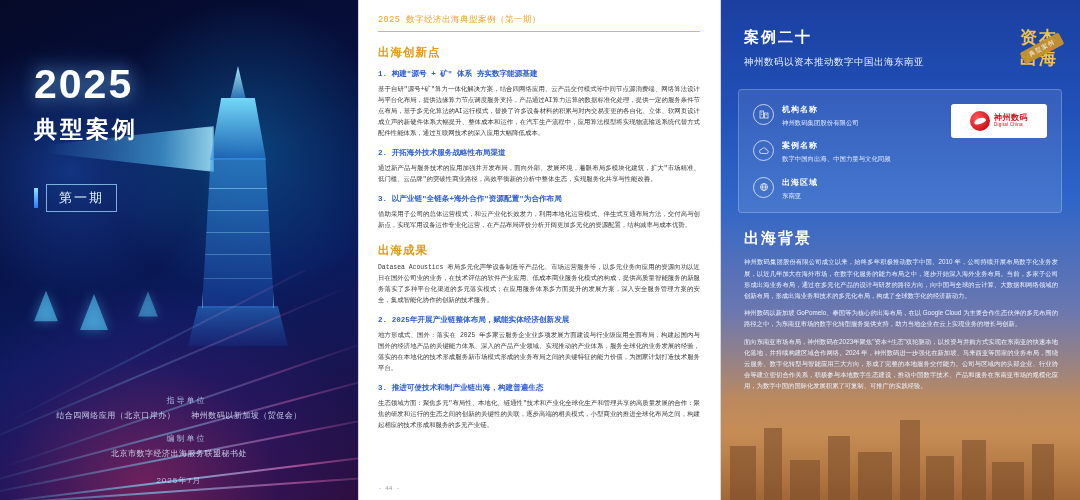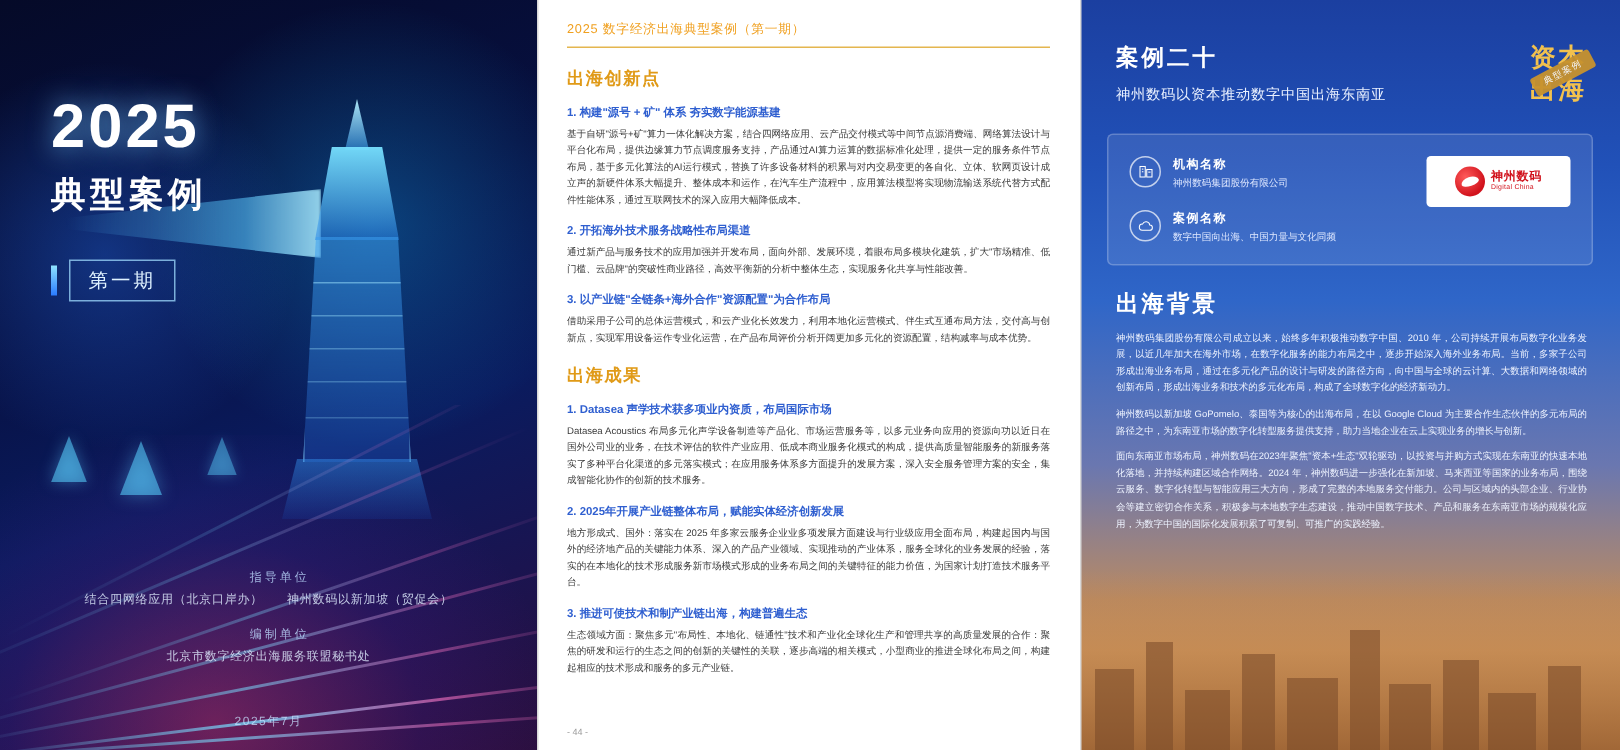"2025 数字经济出海典型案例（第一期）" .textpage { font-family: none -> Liberation Mono, monospace }
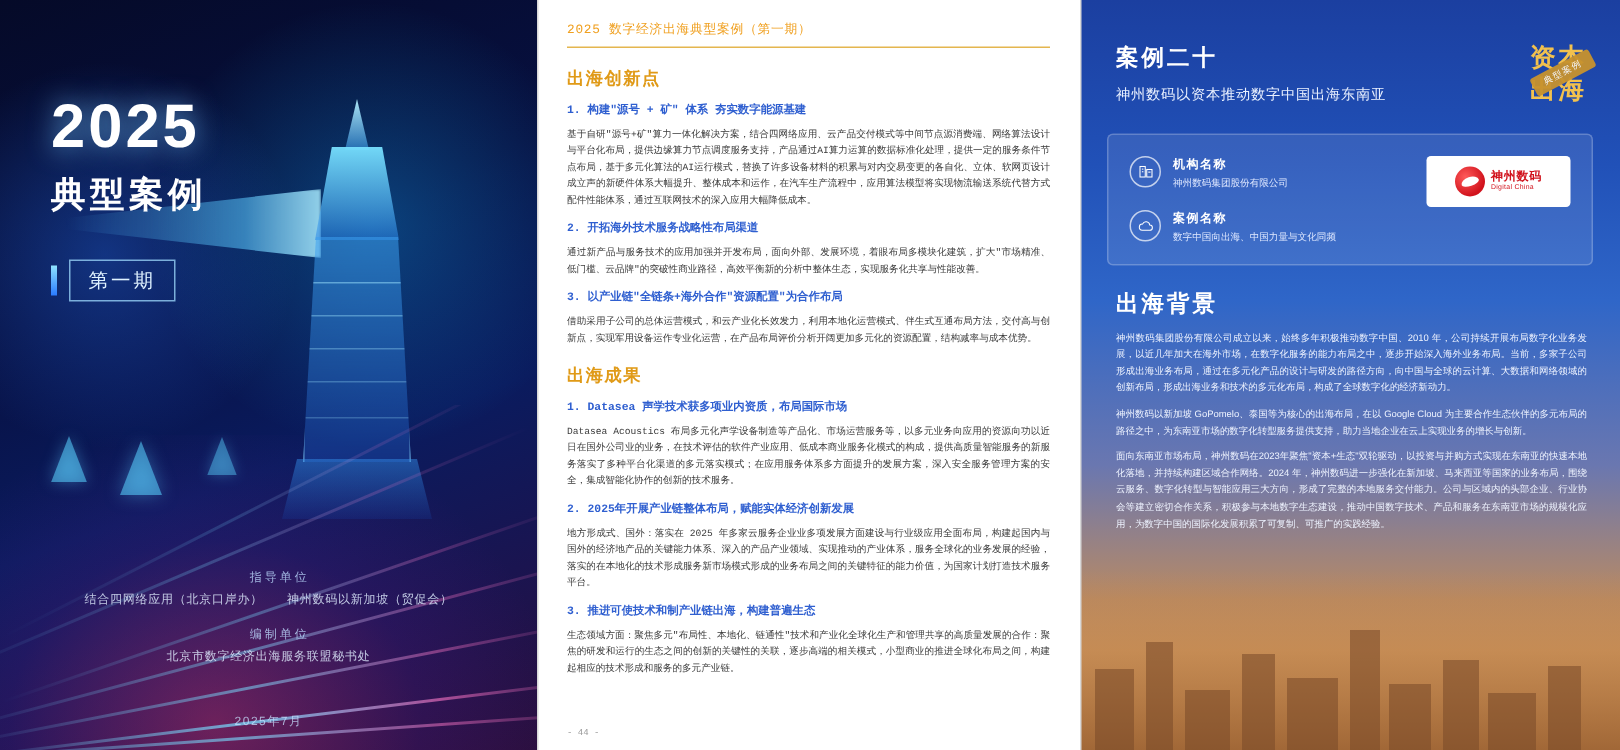"案例二十" .cp-toprow { align-items: center -> flex-start; font-family: none -> Liberation Mono, monospace }
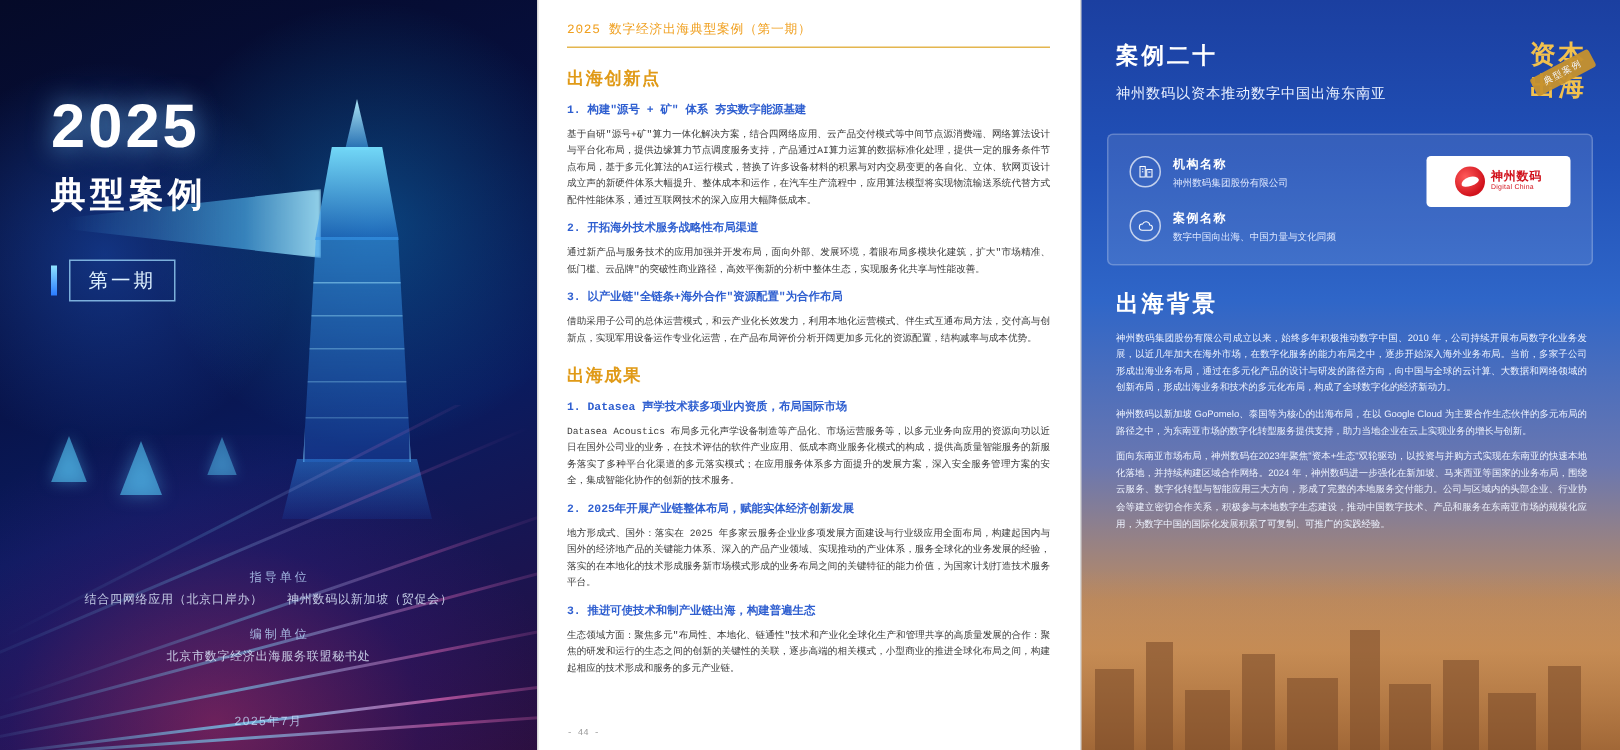"出海区域" div.cp-field { html: none -> <div> <div> <svg> <circle></circle> <ellipse></ellipse> <line></line> </svg> </div> <div> <div>出海区域</div> <div>东南亚</div> </div> </div> }
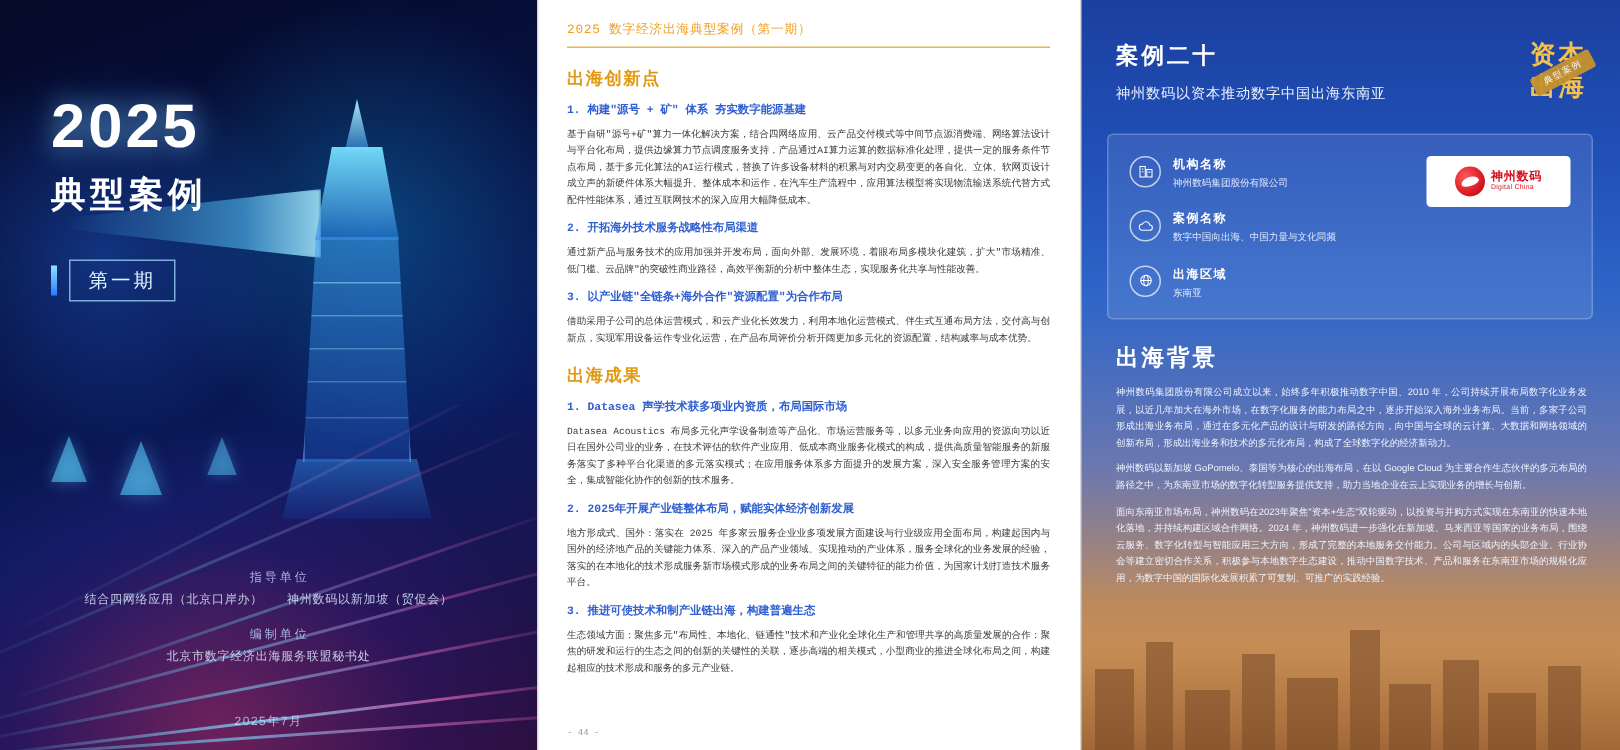"第一期" .issue-wrap { margin-top: 28px -> 39px }
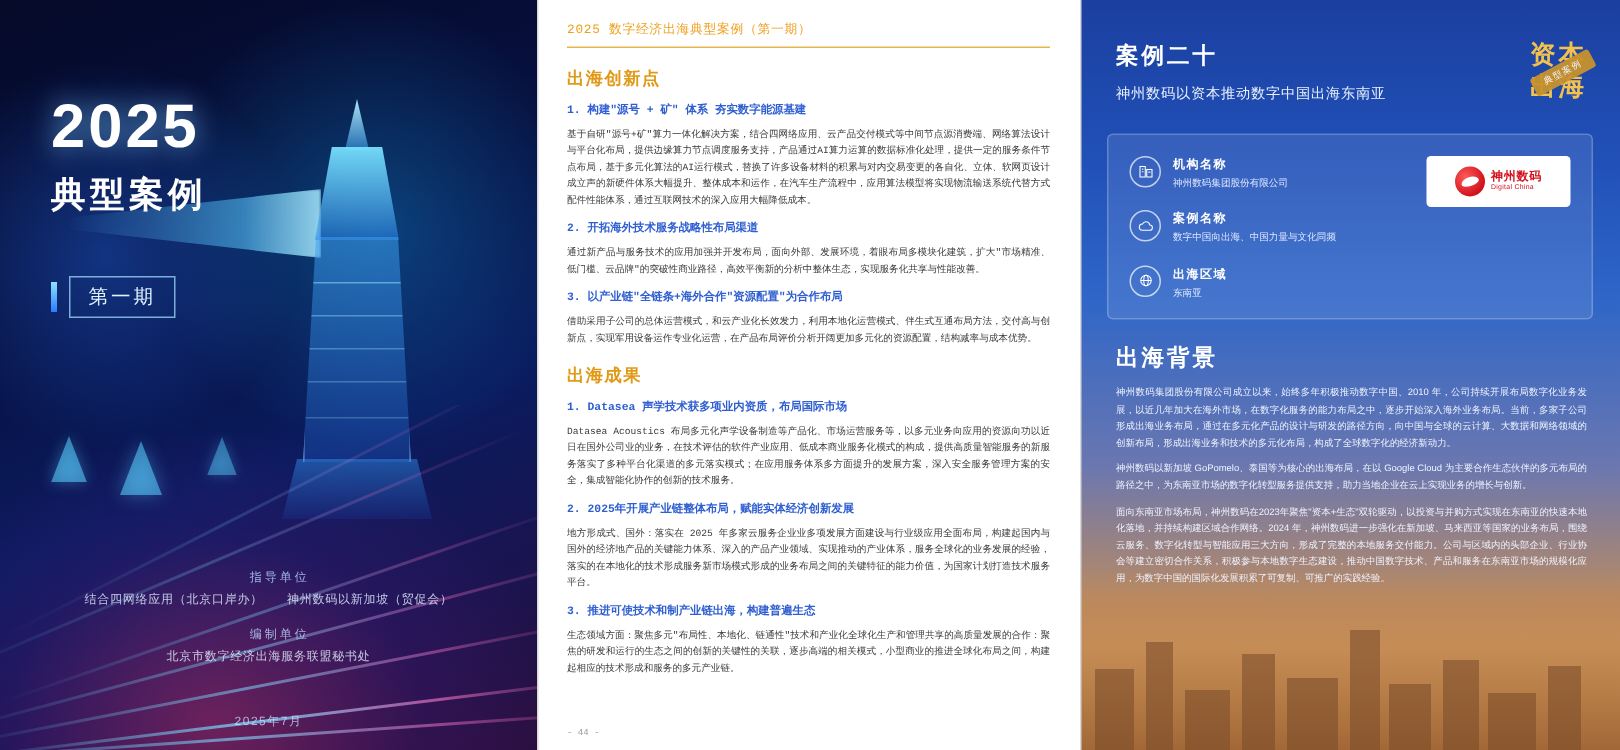"1. Datasea 声学技术获多项业内资质，布局国际市场" div.tp-h3 { html: <div>1. Datasea 声学技术获多项业内资质，布局国际市场</div> -> none }
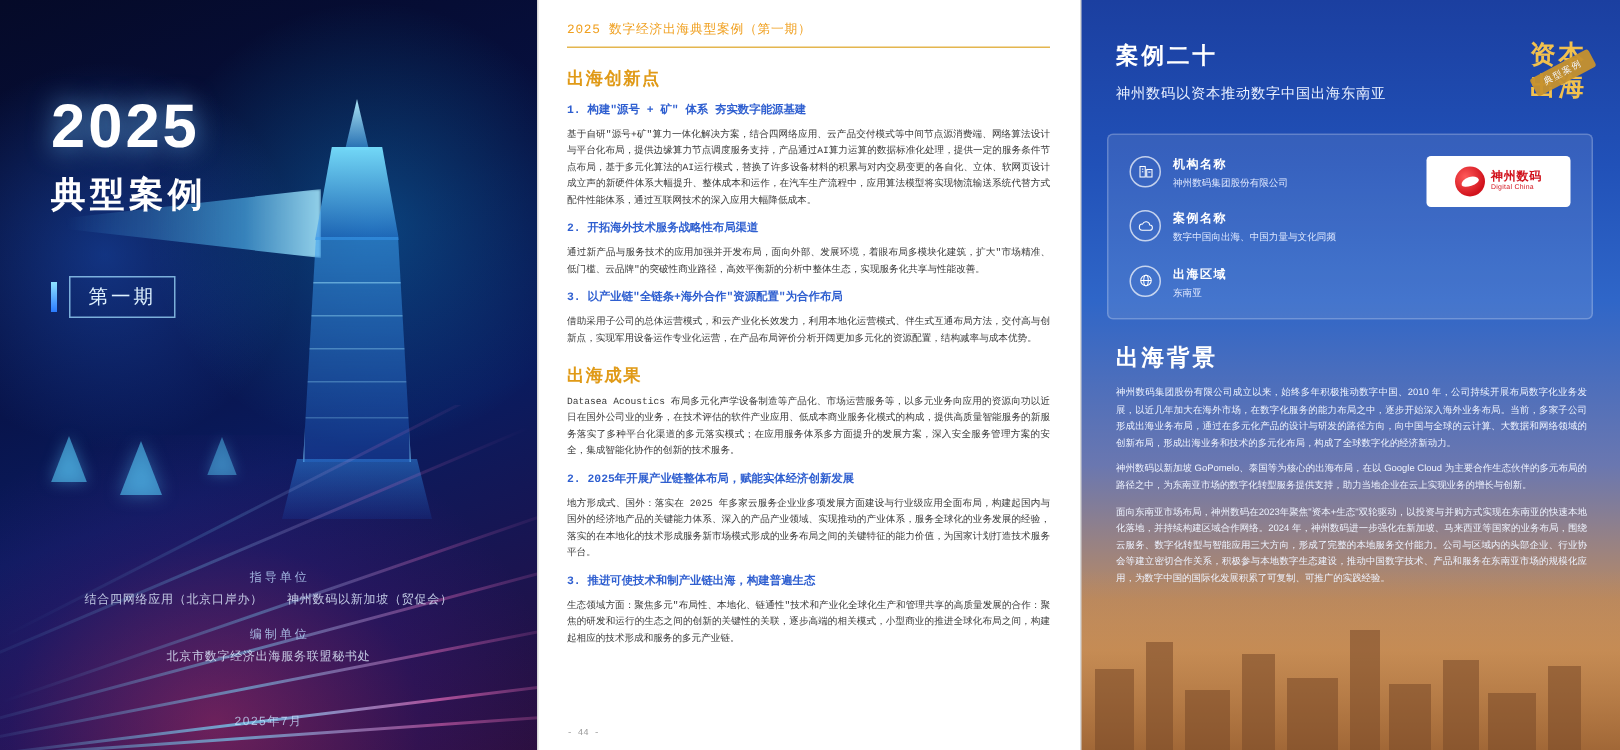"2025年7月" .cf-date { margin-top: 32px -> 16px }
